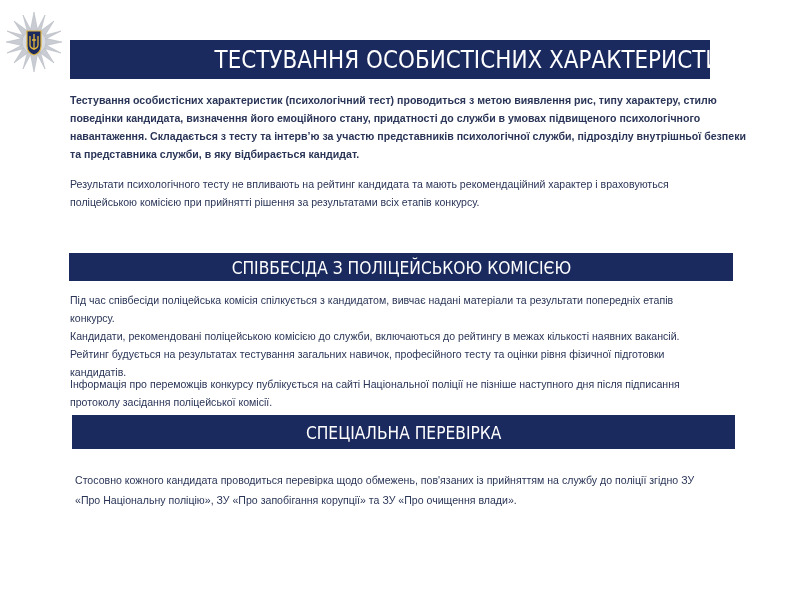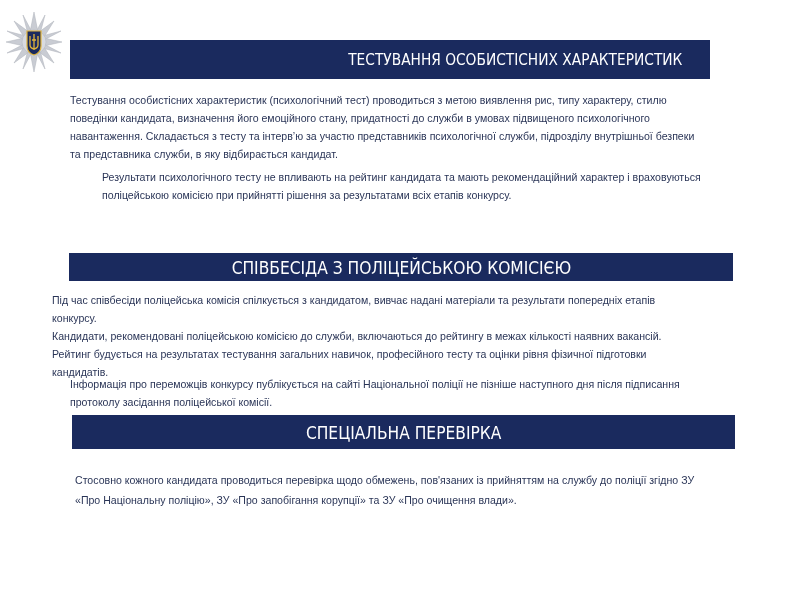"ТЕСТУВАННЯ ОСОБИСТІСНИХ ХАРАКТЕРИСТИК" .bar-1 { font-size: 16px -> 25px; justify-content: flex-end -> center }
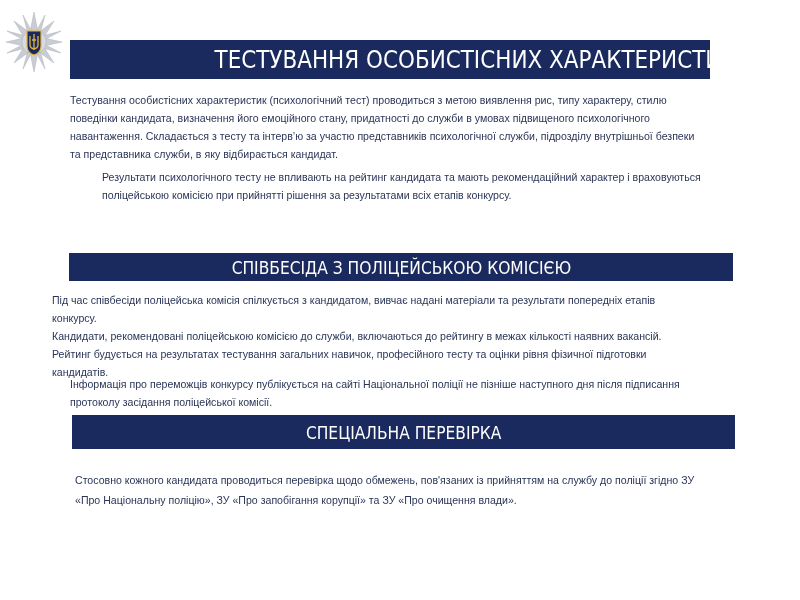"Тестування особистісних характеристик (психологічний" .p1 { font-weight: none -> bold }
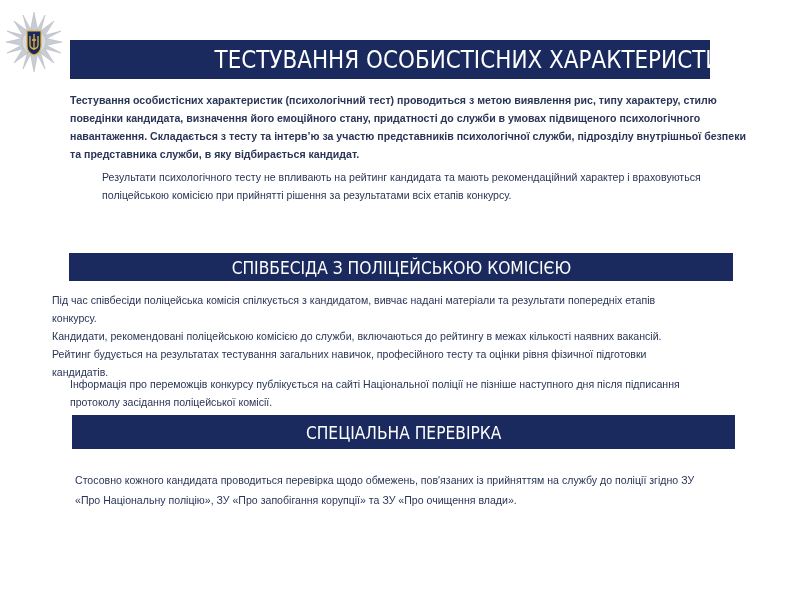"Результати психологічного тесту не" .p2 { margin-left: 32px -> none; top: 168px -> 175px }
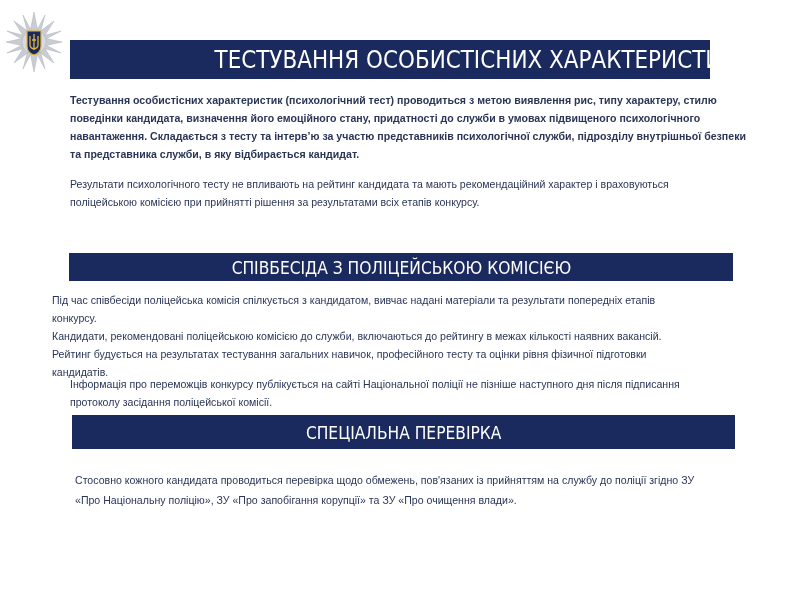"Під час співбесіди поліцейська комісія" .p3 { left: 52px -> 70px }
